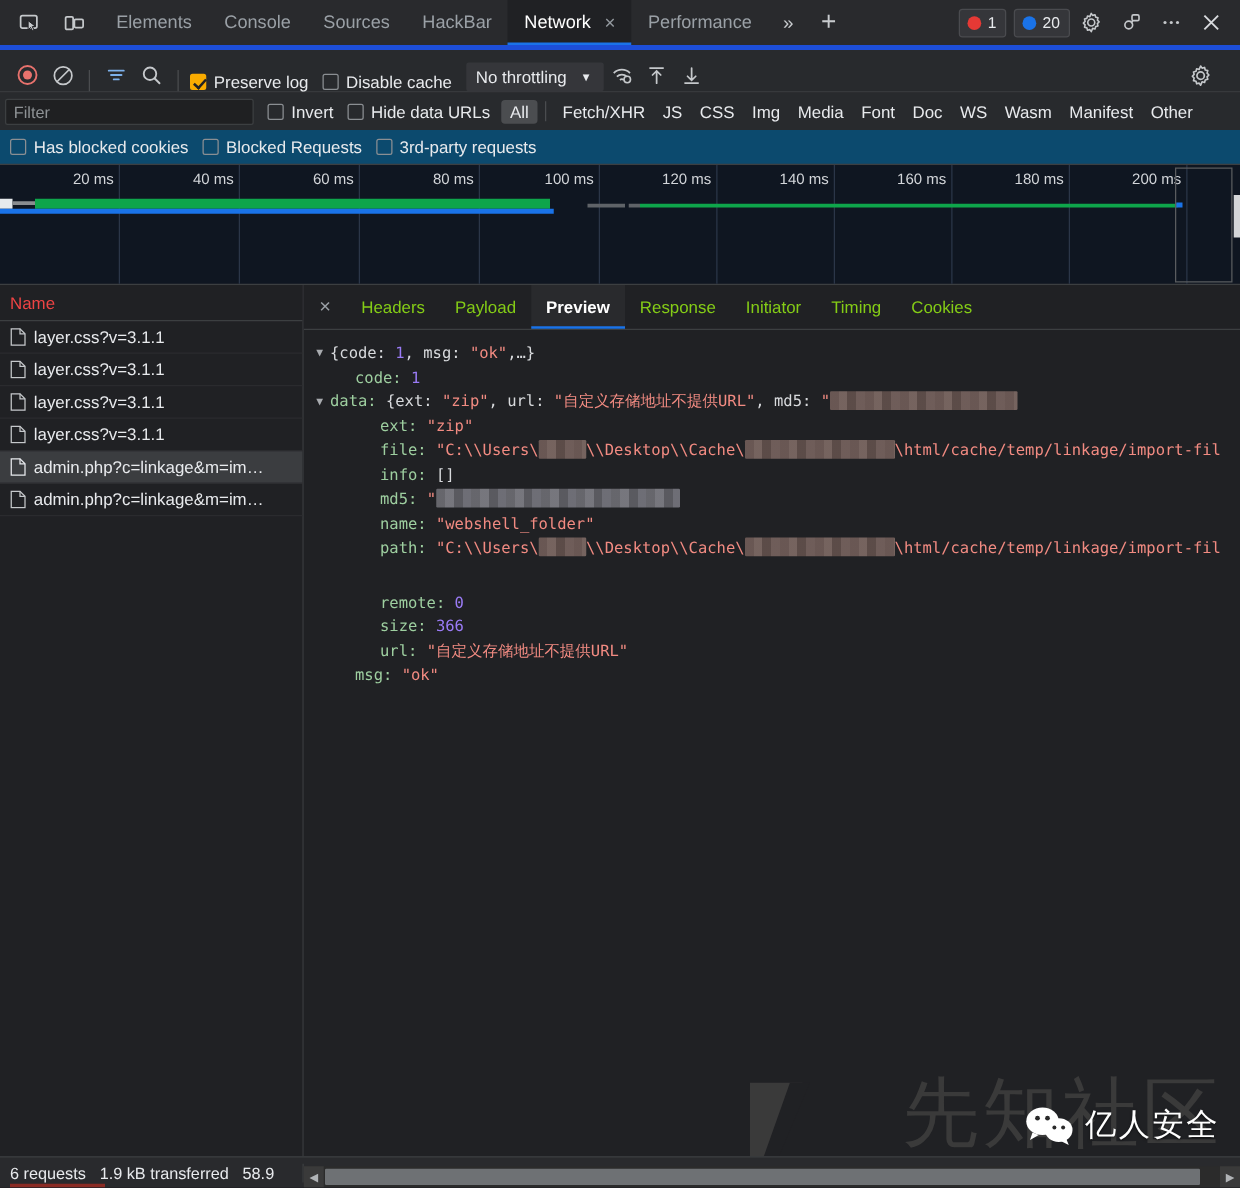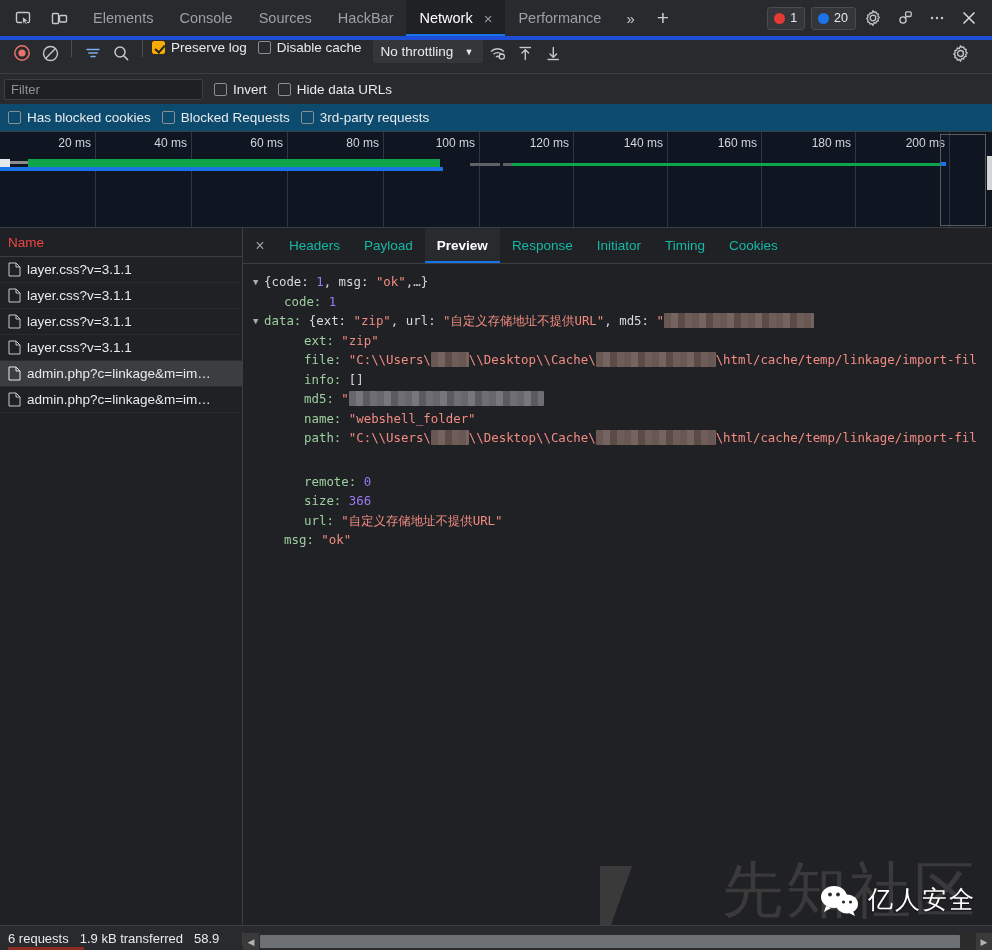"Preserve log" .toolbar { align-items: flex-start -> flex-end }
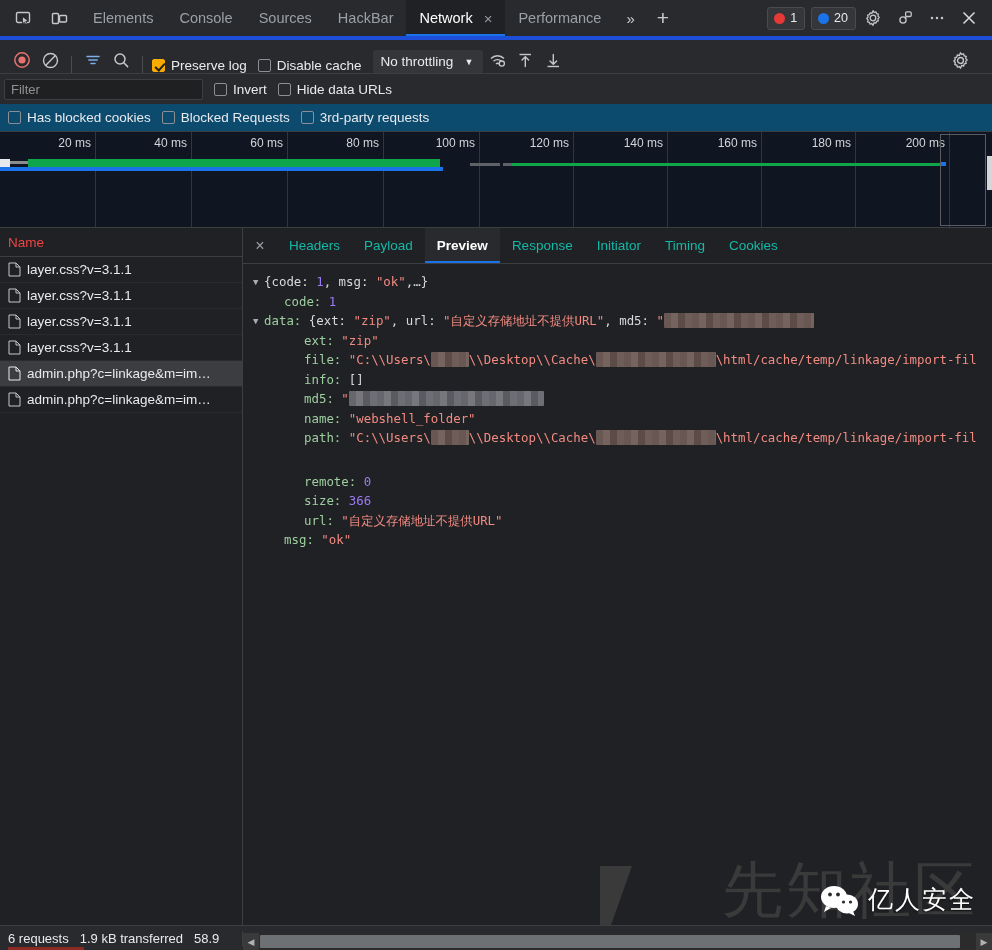"All" div.typefilters { html: none -> <div> <div>All</div> <div></div> <div>Fetch/XHR</div> <div>JS</div> <div>CSS</div> <div>Img</div> <div>Media</div> <div>Font</div> <div>Doc</div> <div>WS</div> <div>Wasm</div> <div>Manifest</div> <div>Other</div> </div> }
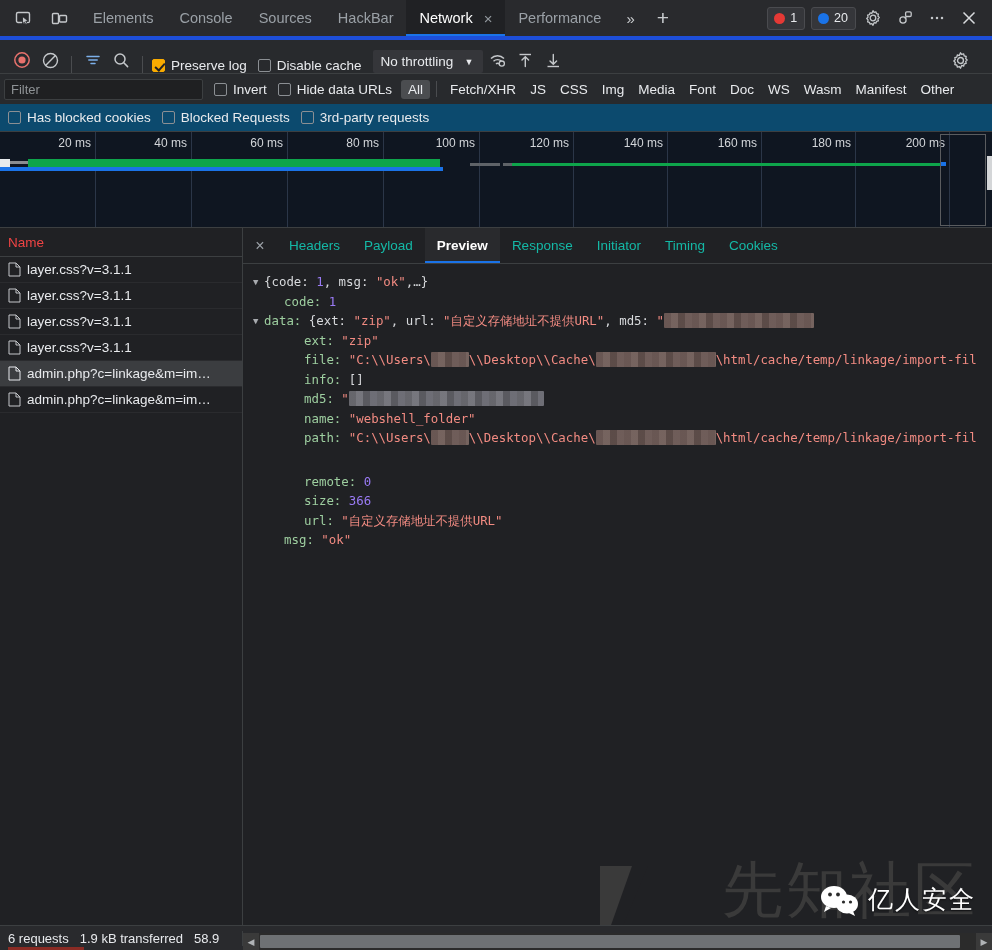"Headers" .dt-tab { color: #14b8a6 -> #84cc16 }
